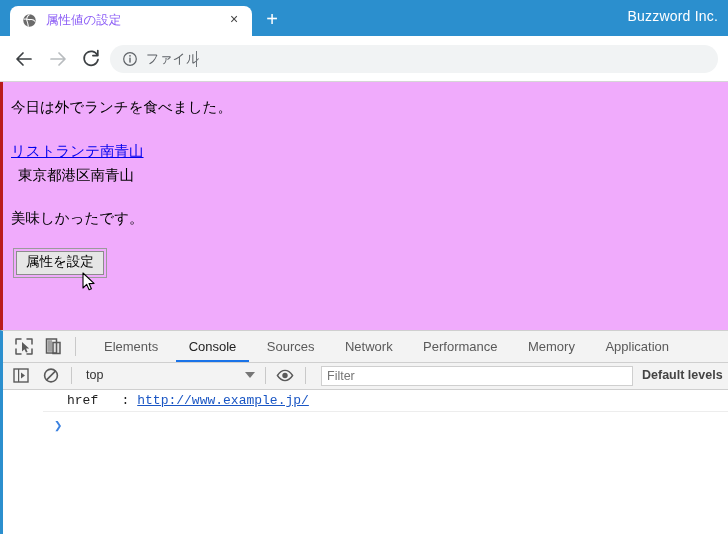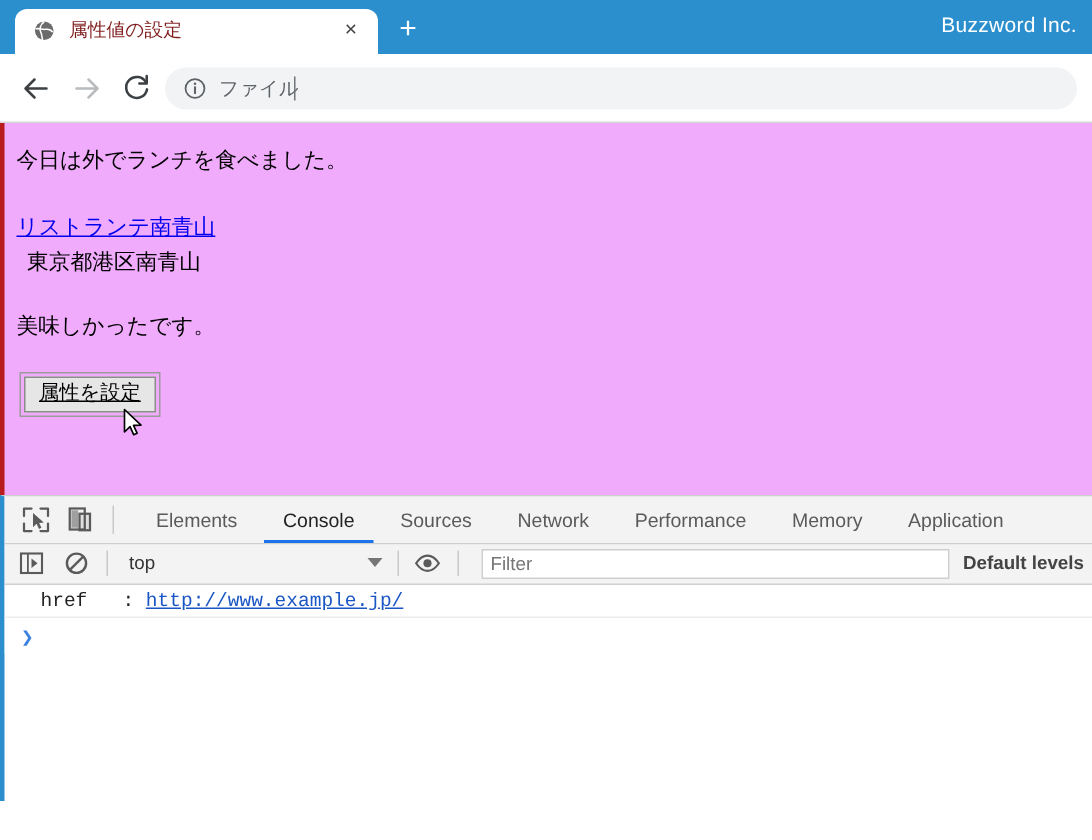"属性値の設定" .tab-title { color: #7f1d1d -> #8b5cf6 }
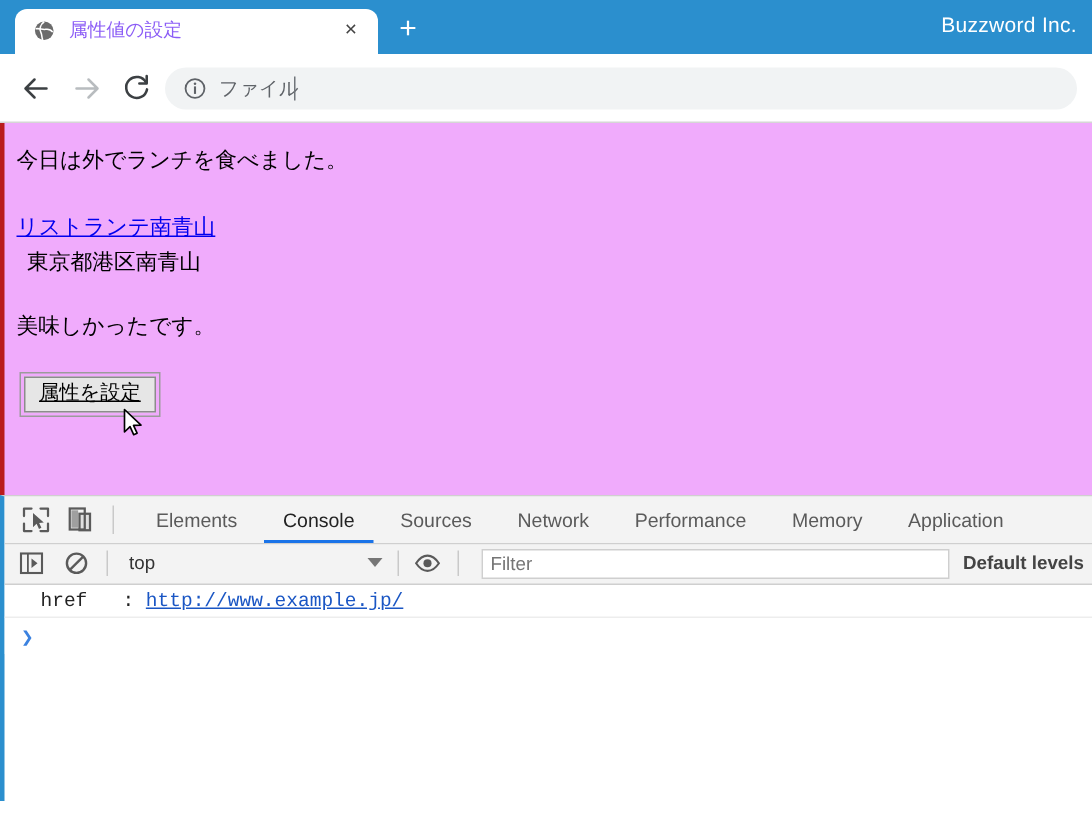"属性を設定" .btn { text-decoration: underline -> none }
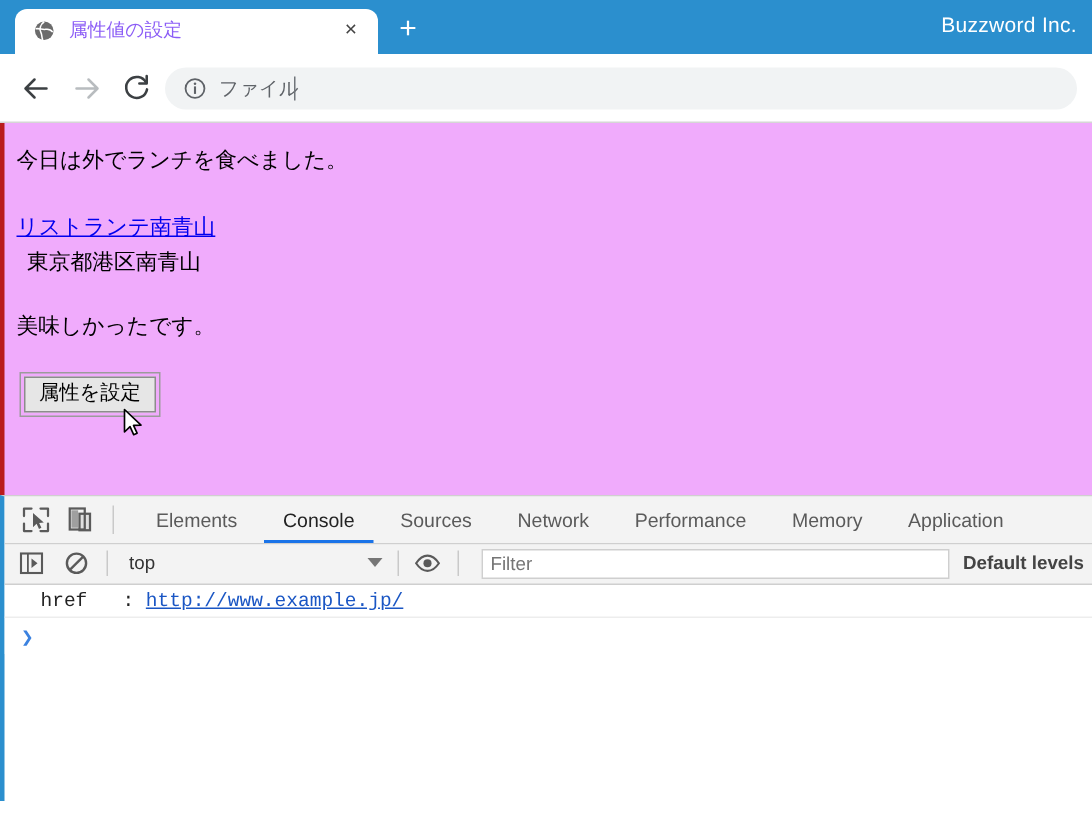"href : http://www.example.jp/" .console-out { padding-left: none -> 40px }
